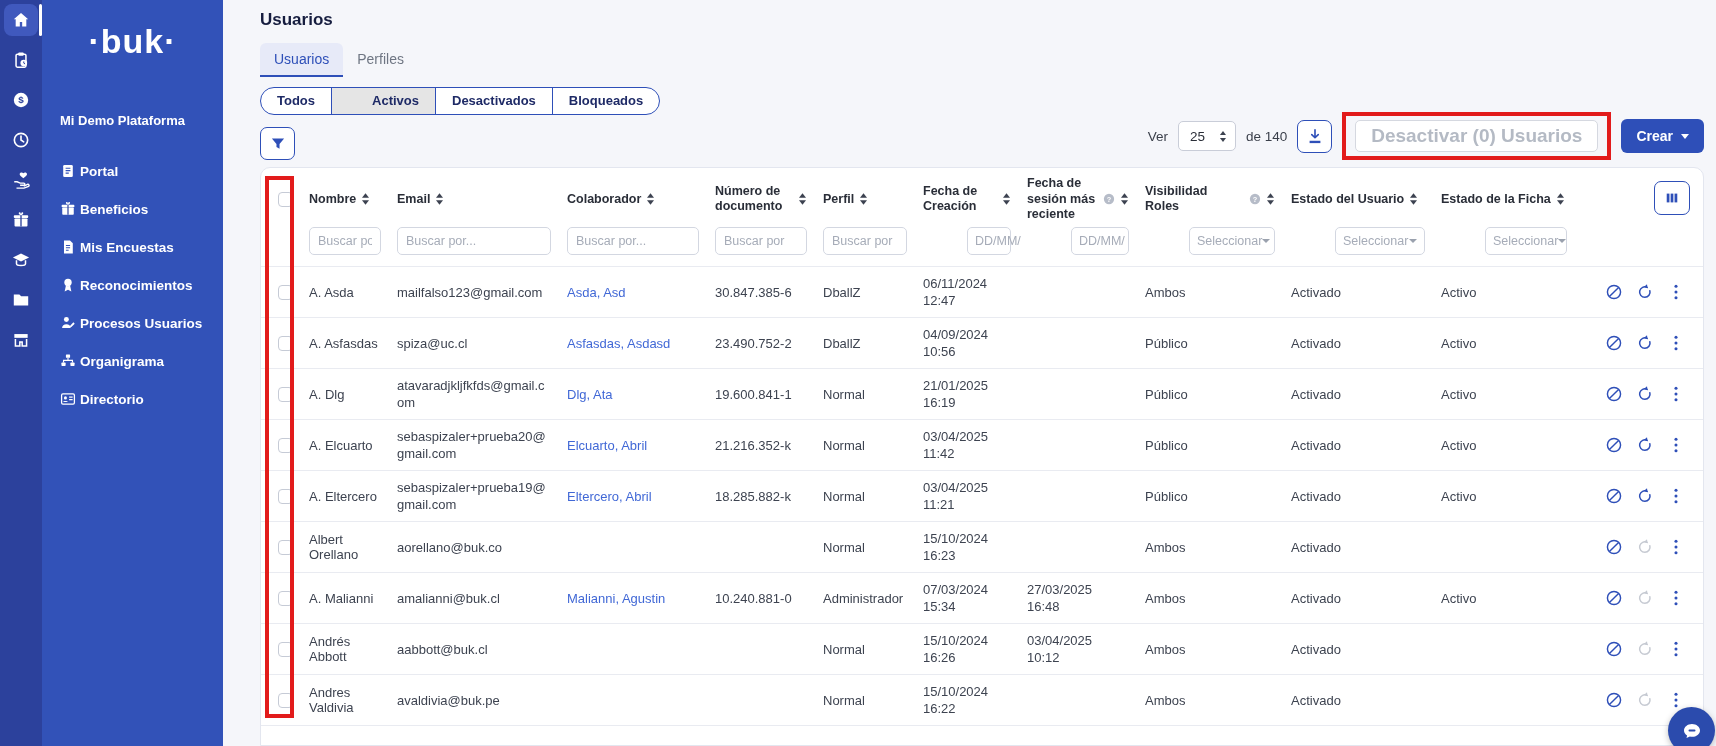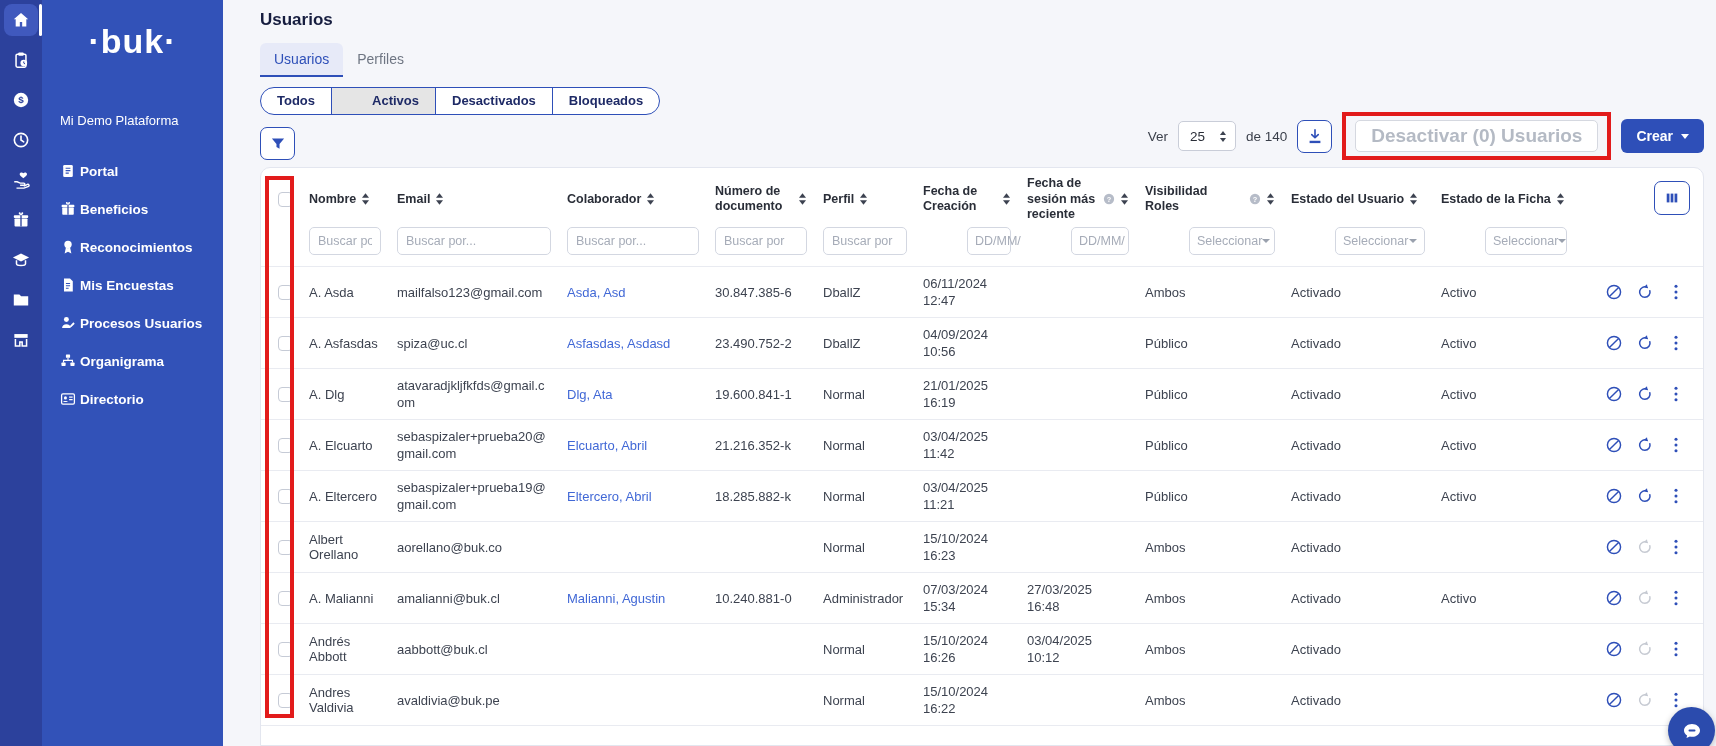"Mi Demo Plataforma" .company { font-weight: normal -> bold }
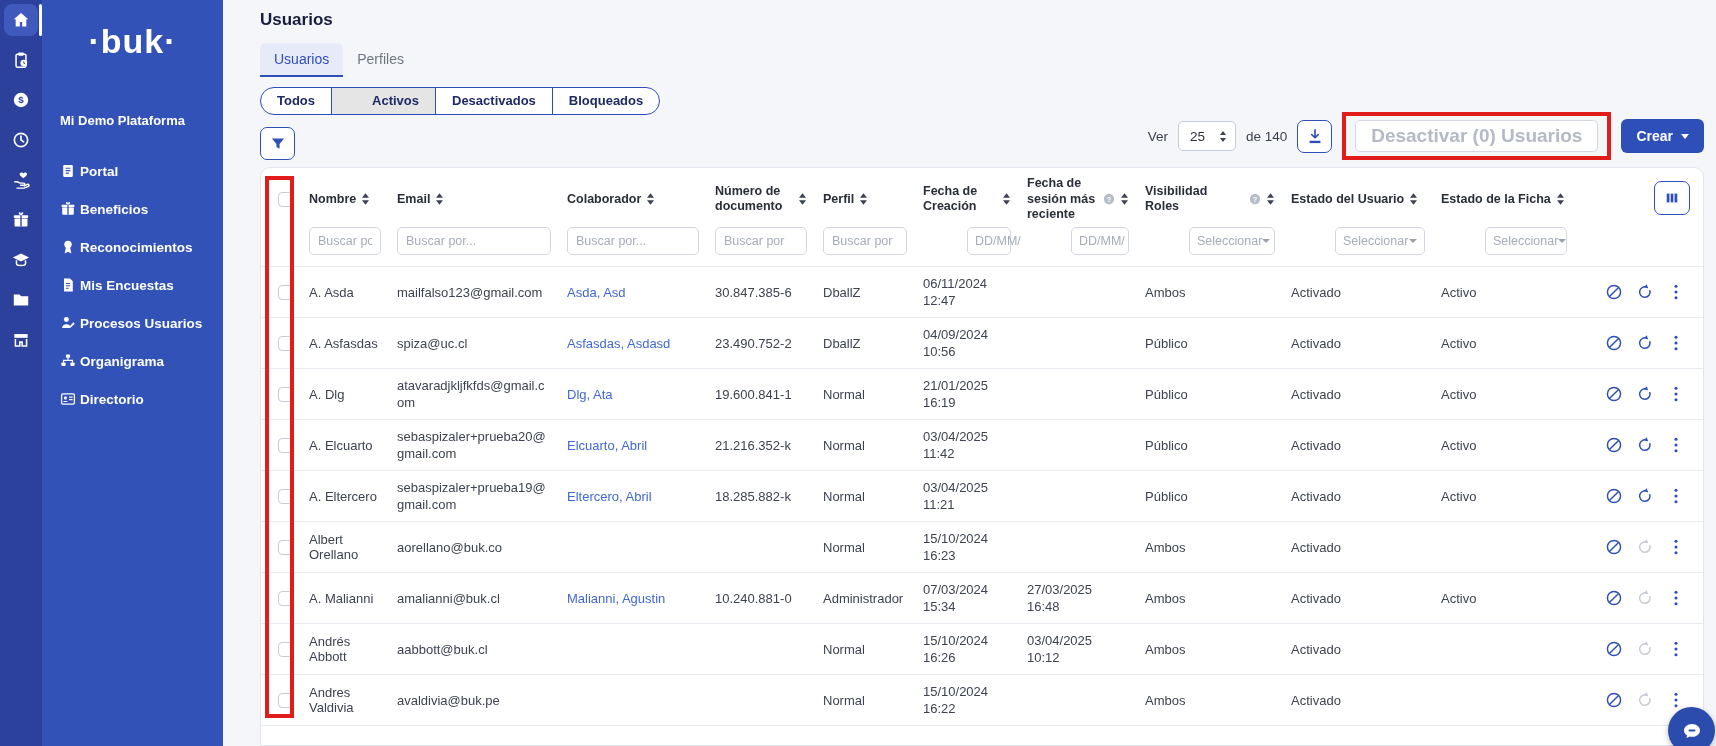"Reconocimientos" div.nav-item { order: before "Mis Encuestas" -> after "Mis Encuestas" }
